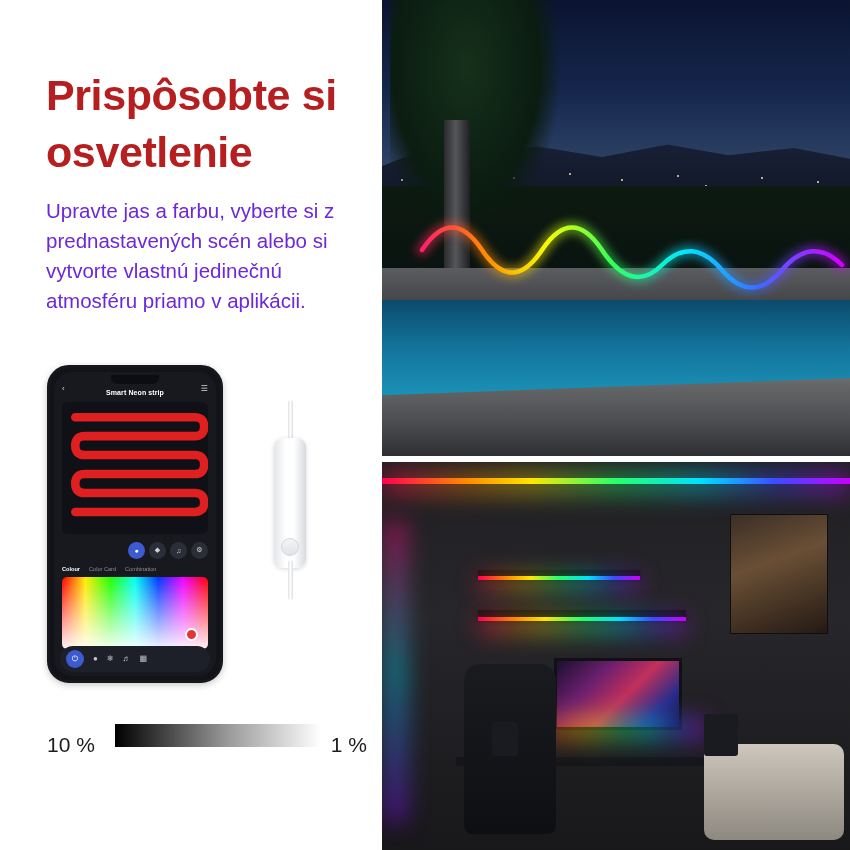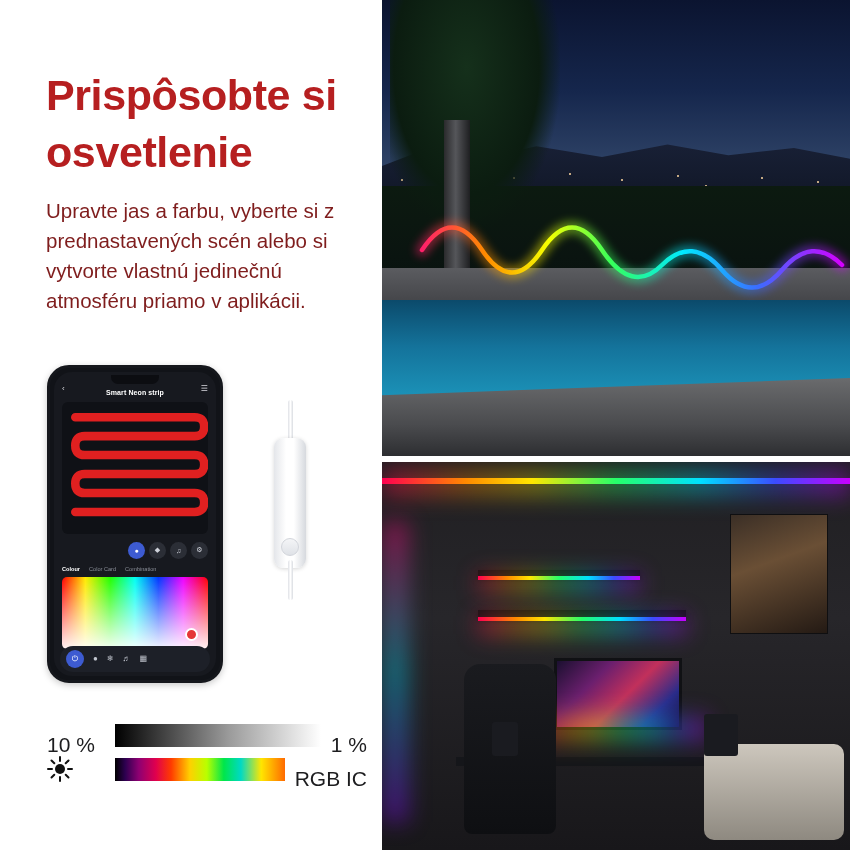"Upravte jas a farbu, vyberte" .subcopy { color: #7f1d1d -> #6d28d9 }
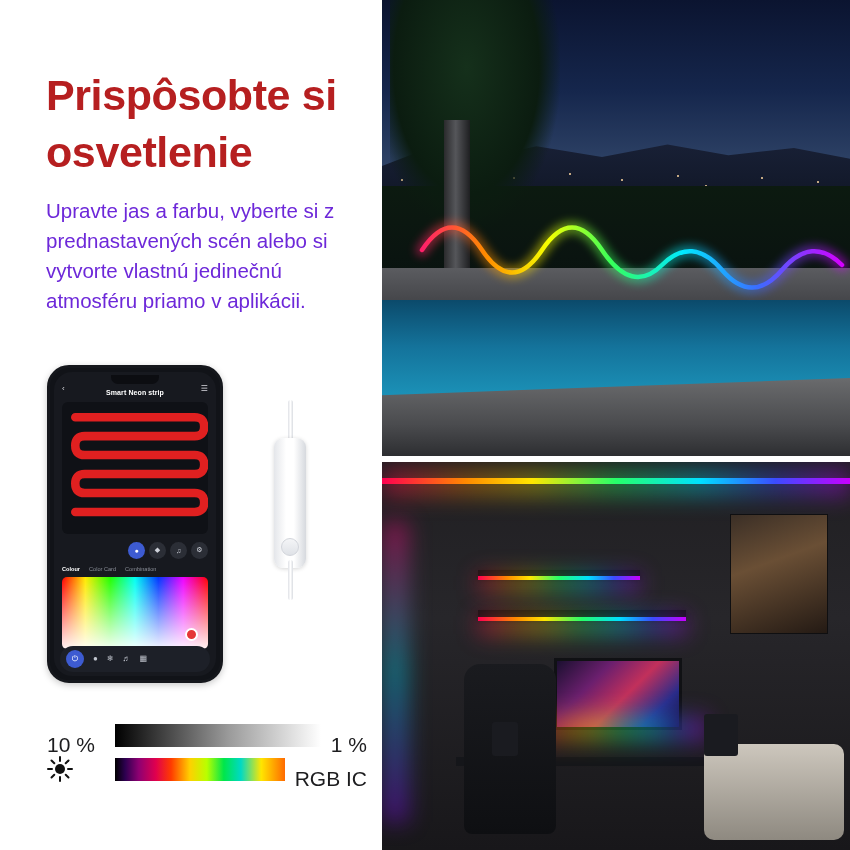"RGB IC" div.legend-row { html: <div> <span> <svg> <circle></circle> <g> <line></line> <line></line> <line></line> <line></line> <line></line> <line></line> <line></line> <line></line> </g> </svg> </span> <div></div> <span>RGB IC</span> </div> -> none }
